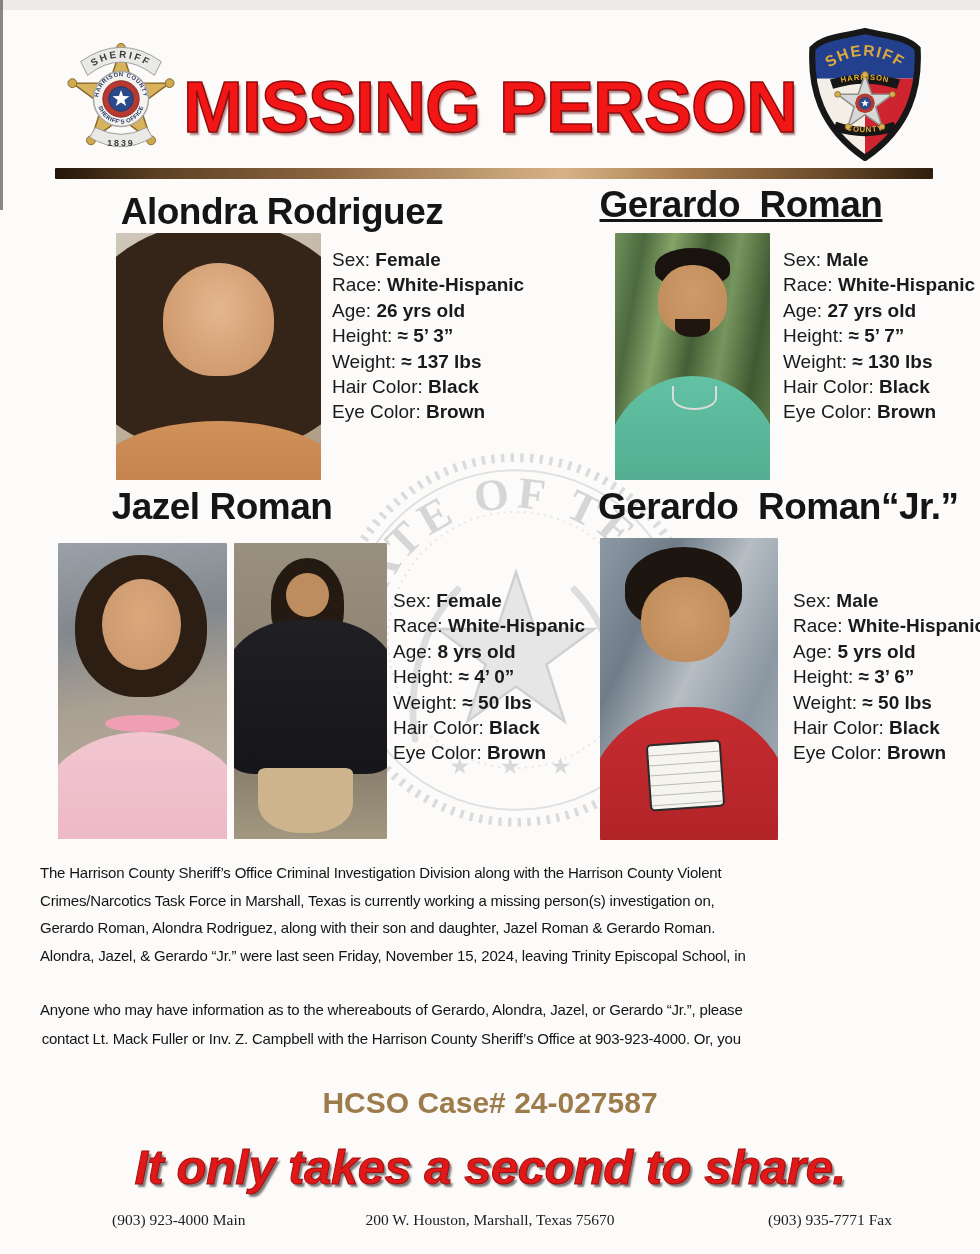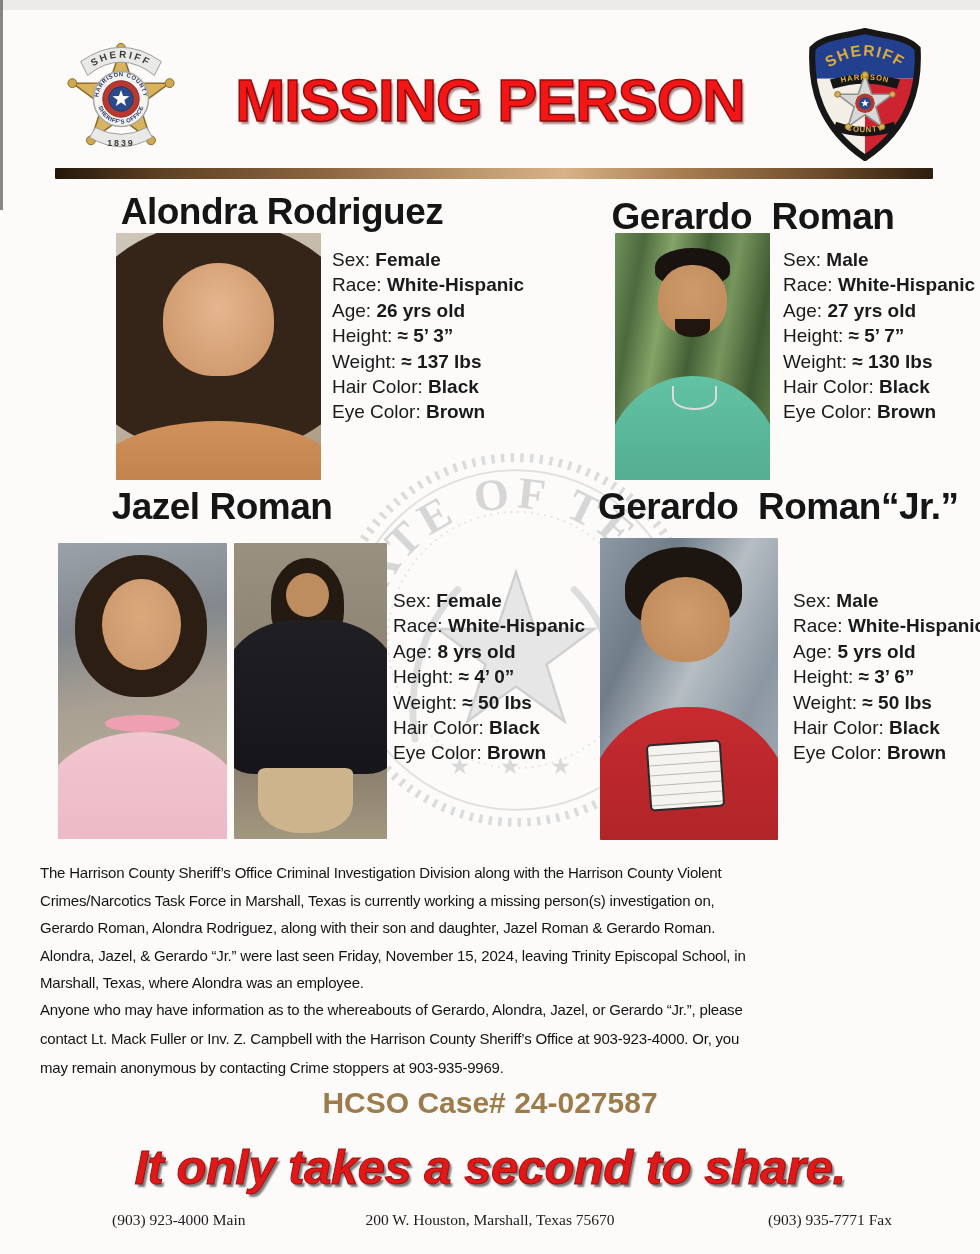"MISSING PERSON" .title { font-size: 60px -> 72px }
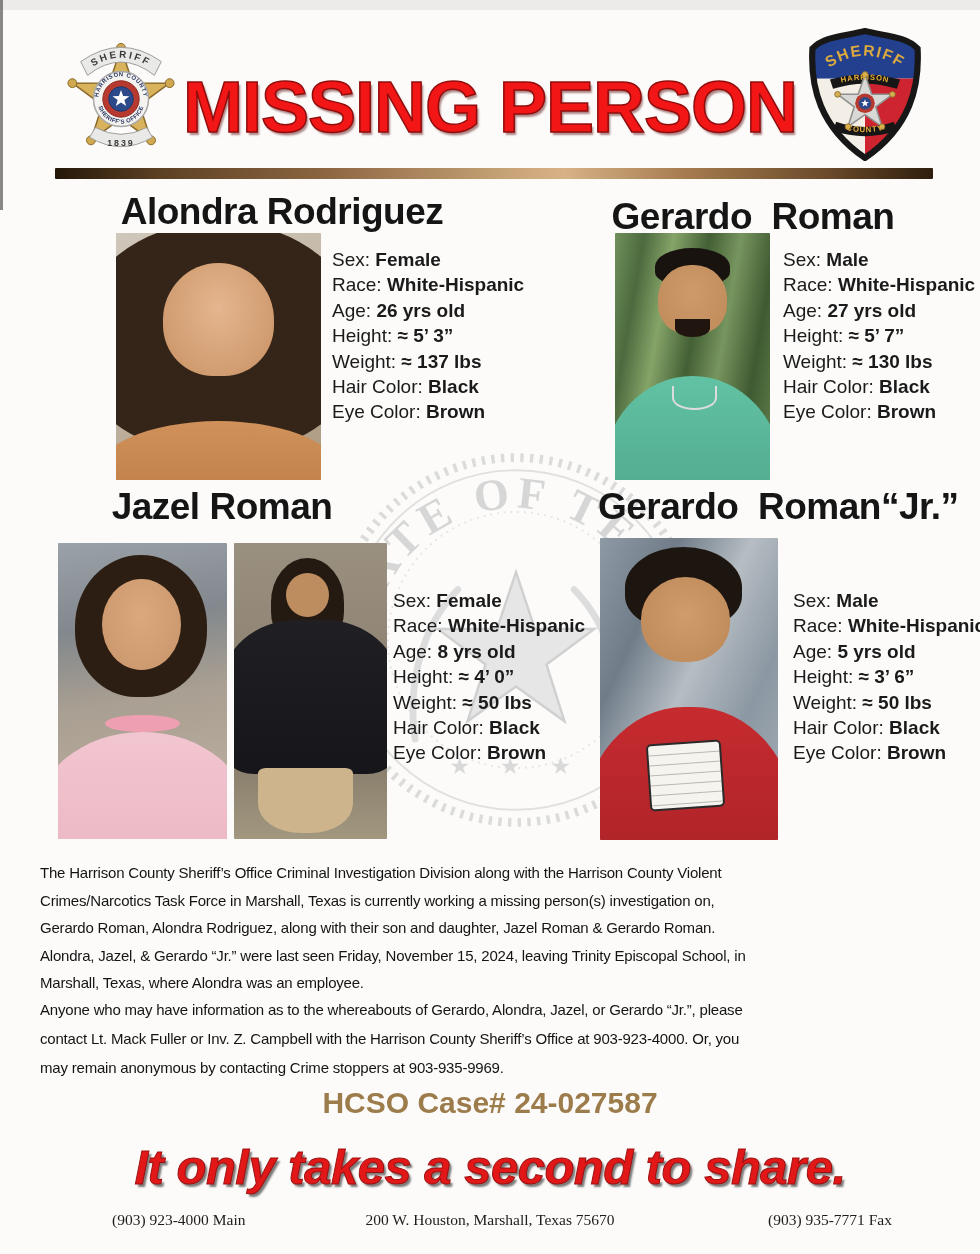"Gerardo Roman" h2.pname { margin: 12px -> 0; text-decoration: none -> underline }
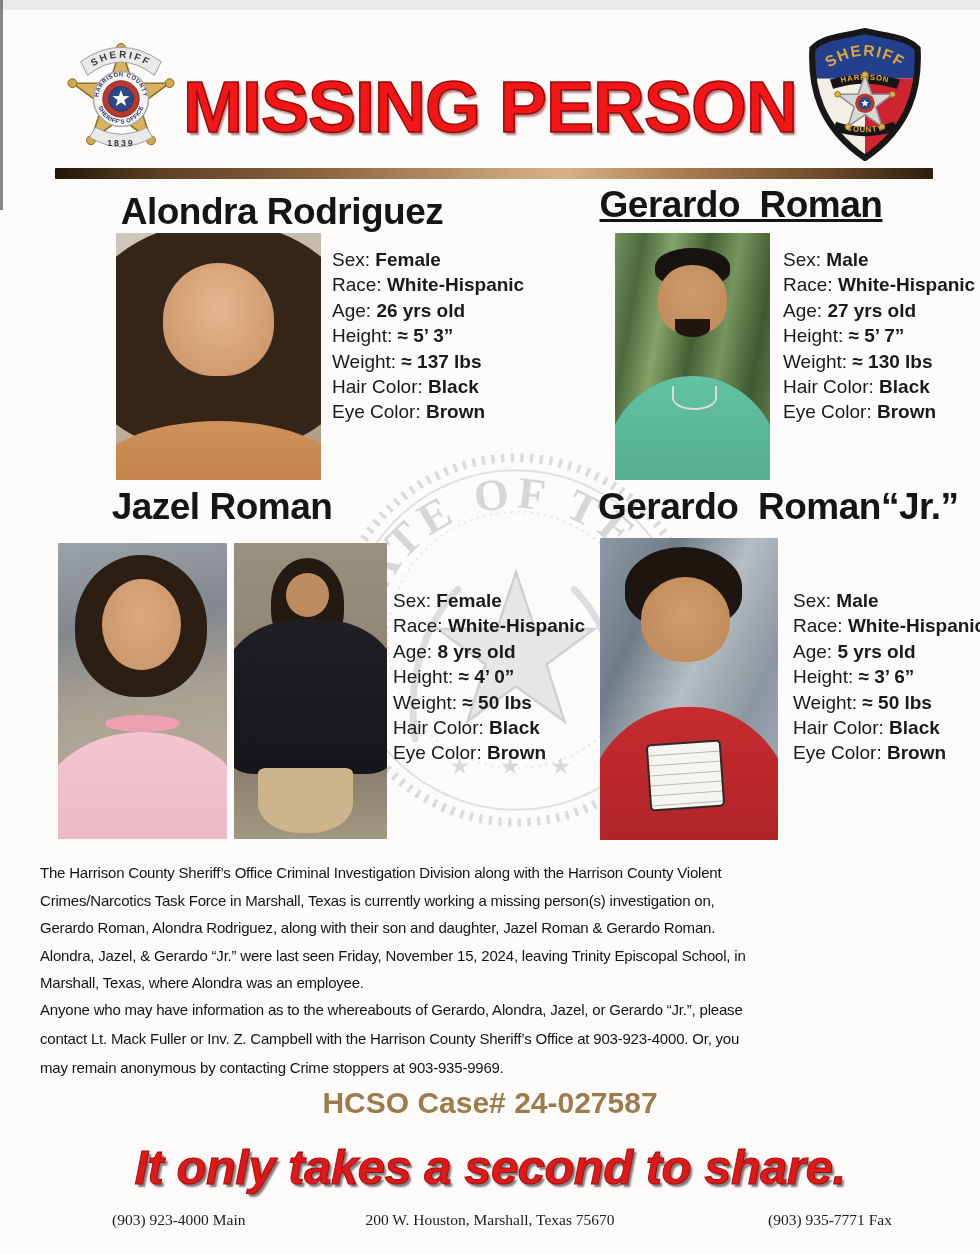"Marshall, Texas, where Alondra was" div { html: <div>Marshall, Texas, where Alondra was an employee.</div> -> none }
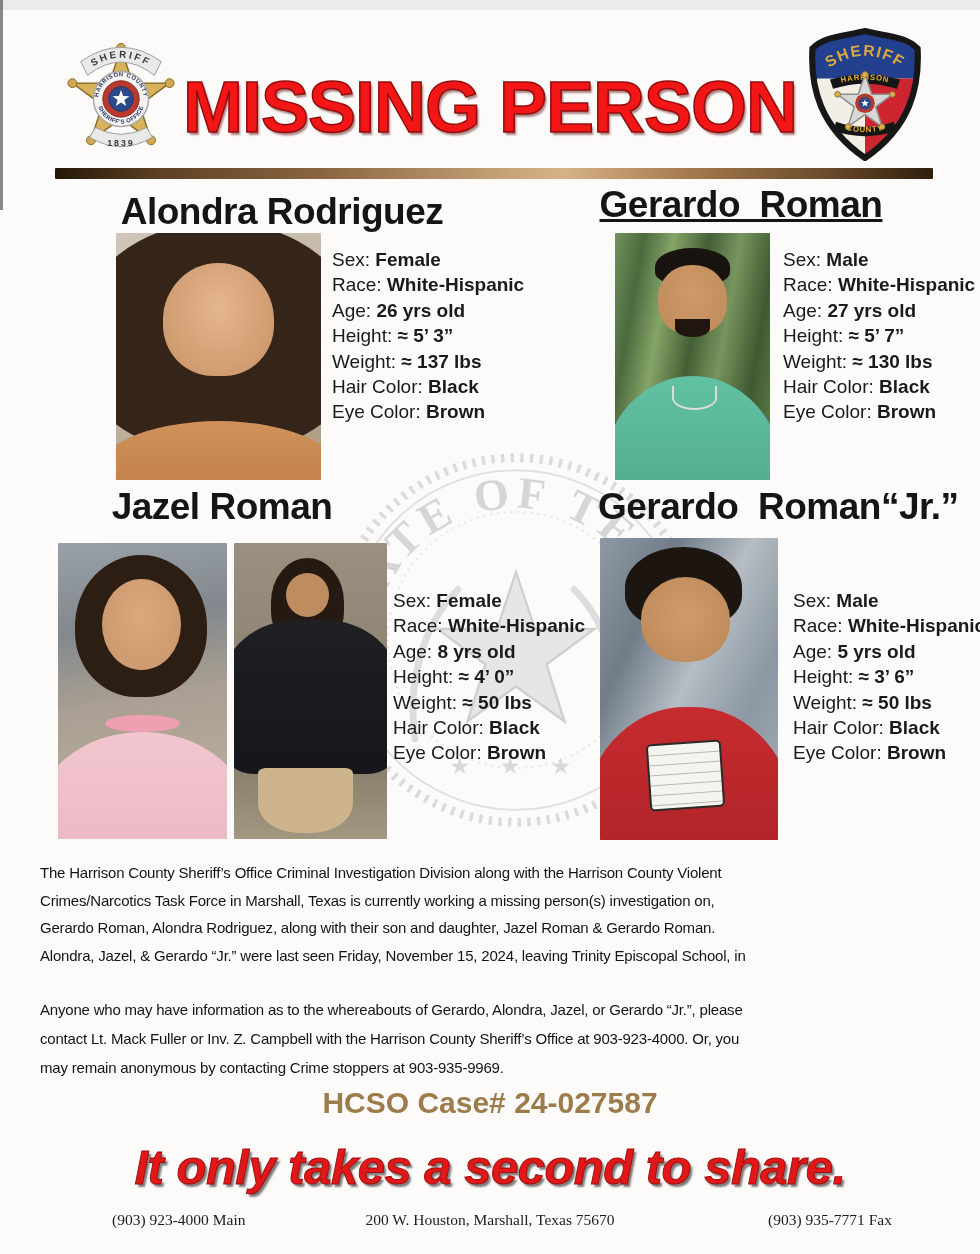"Anyone who may have information" .p2 { text-align: none -> center }
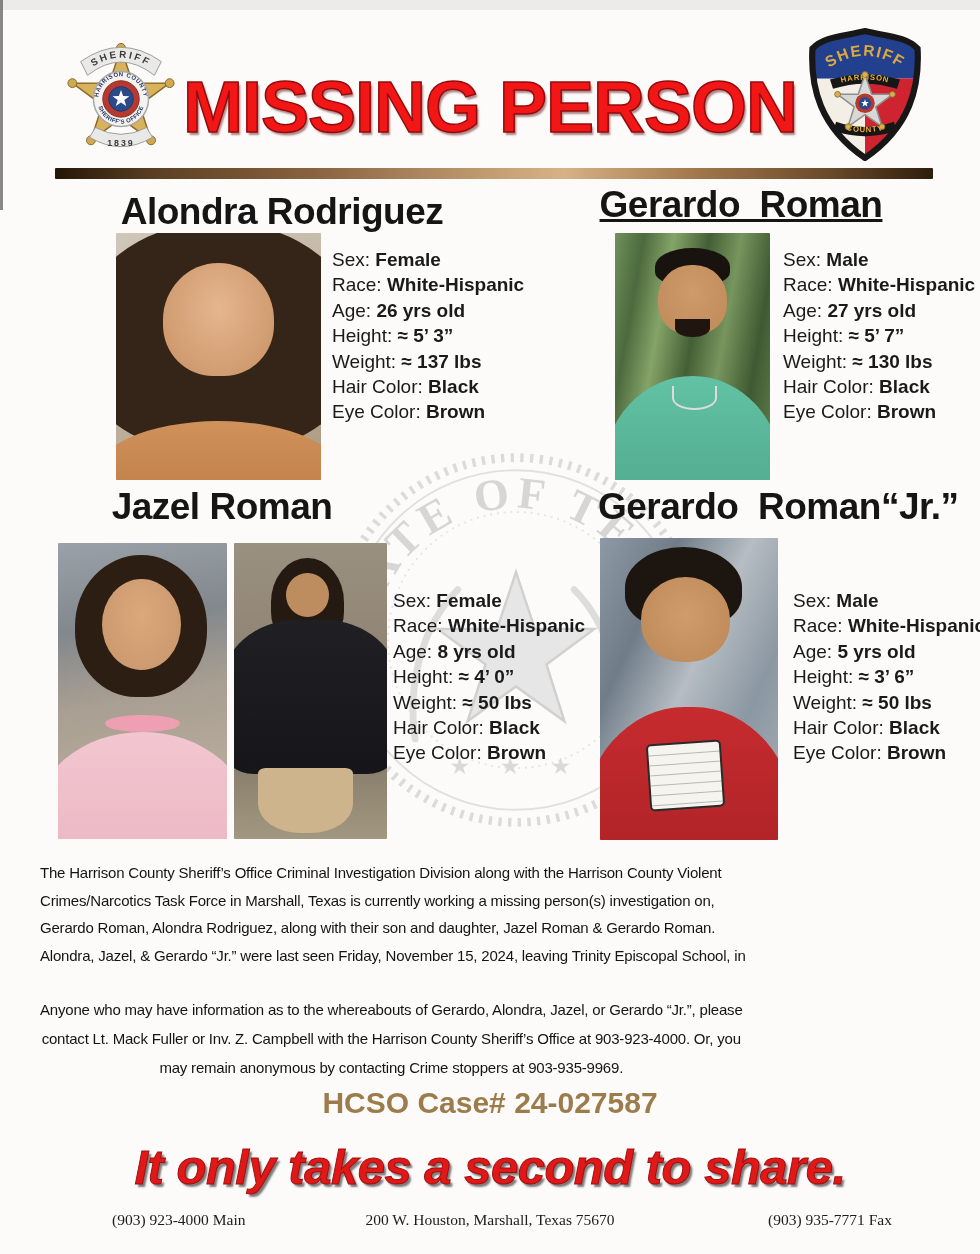"may remain anonymous by contacting" div { html: <div>may remain anonymous by contacting Crime stoppers at 903-935-9969.</div> -> none }
